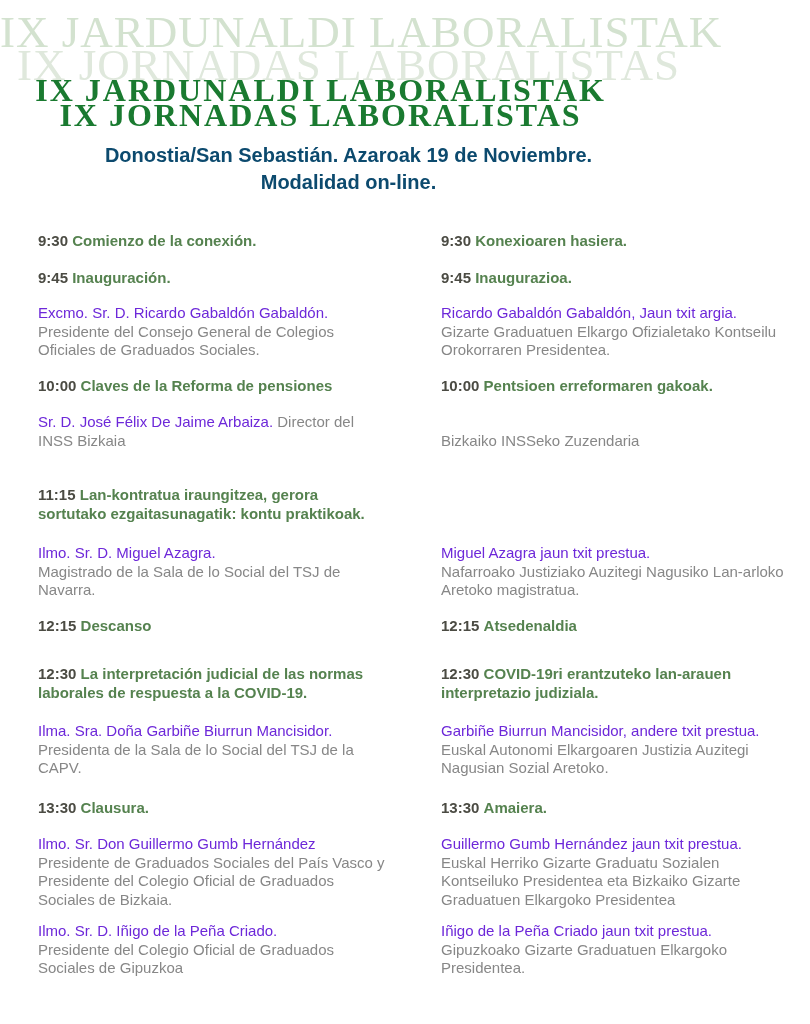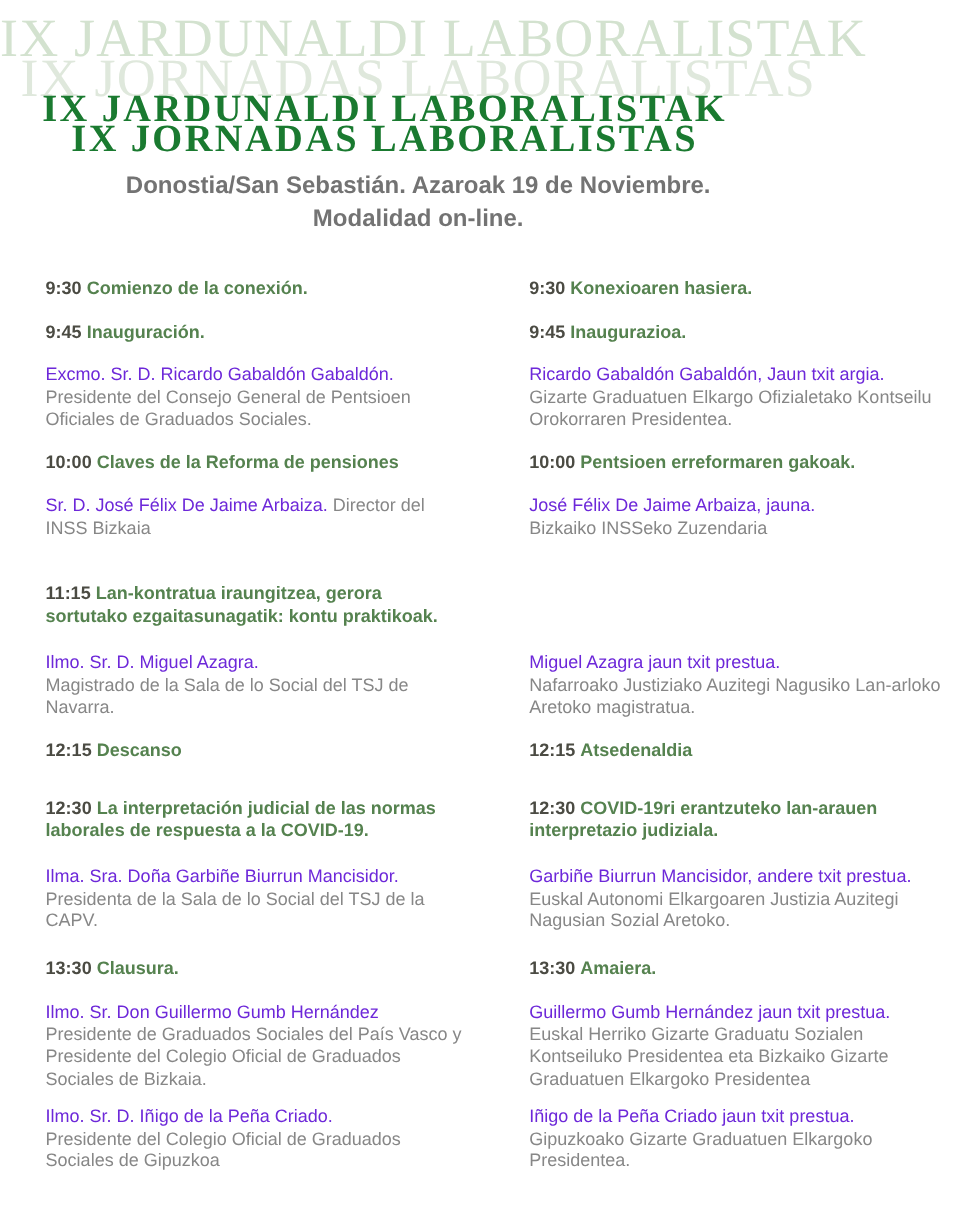"Donostia/San Sebastián. Azaroak 19 de" .subtitle { color: #737373 -> #0c4a6e }
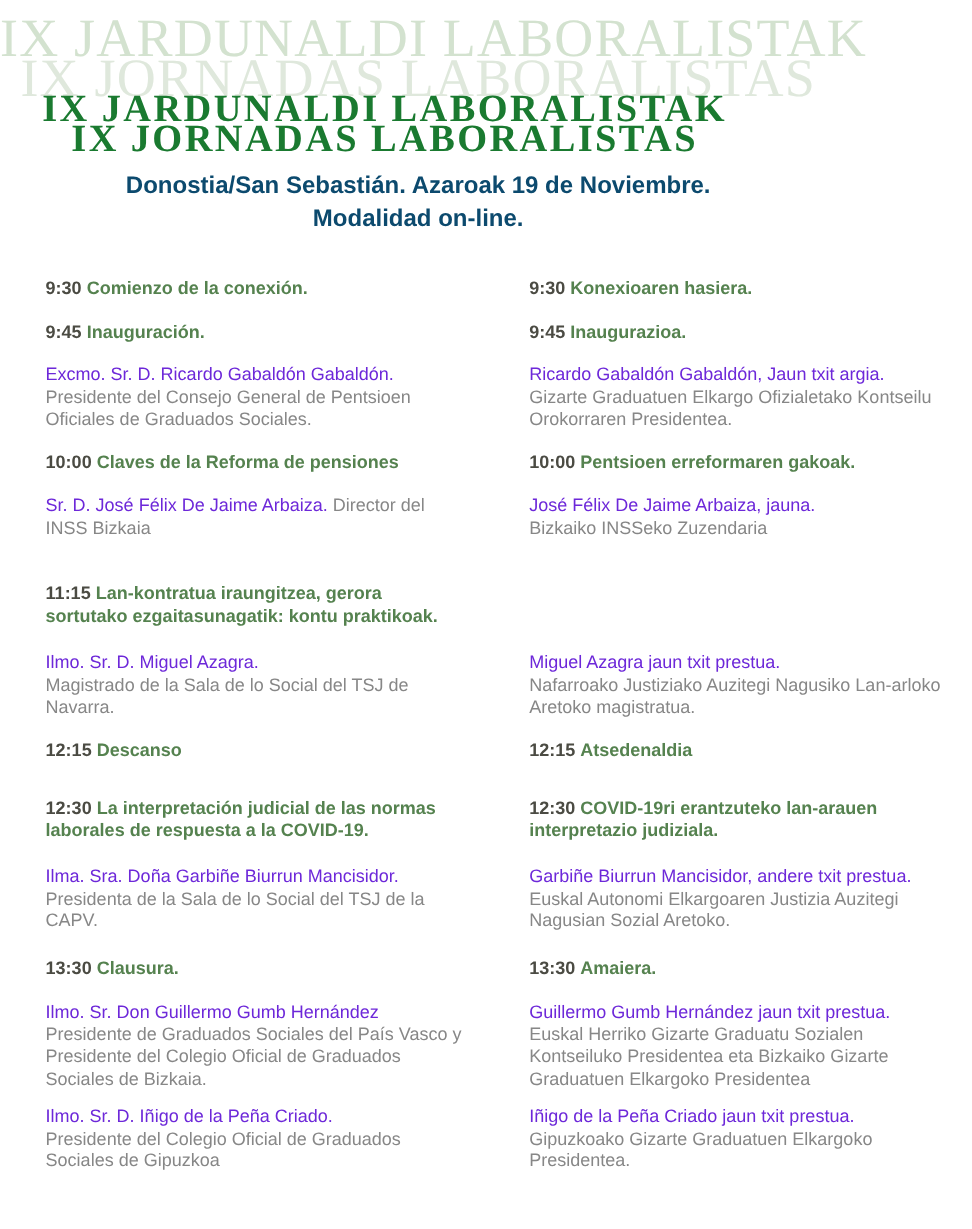"Presidente del Consejo General de" span.desc { text: Pentsioen -> Colegios }
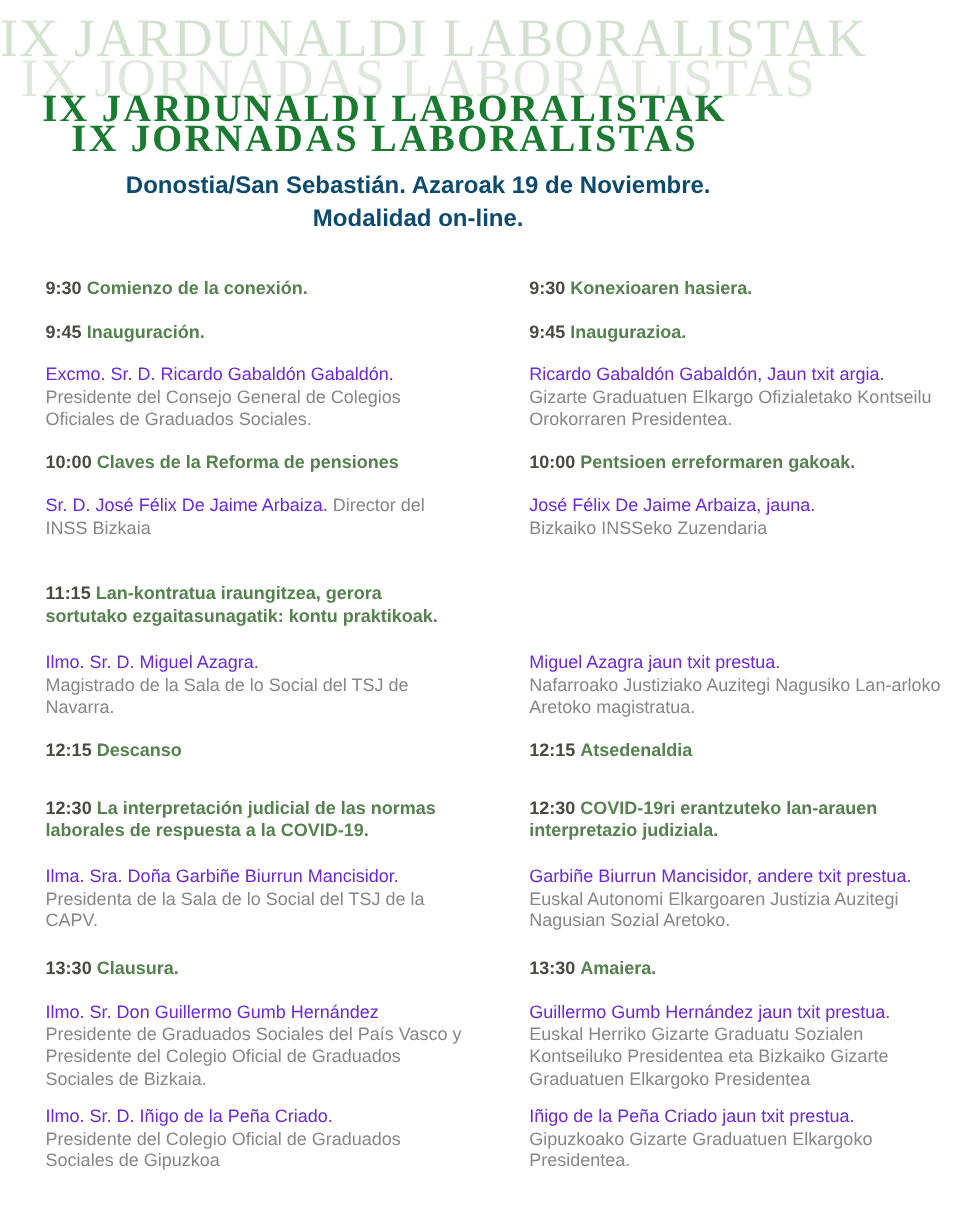"José Félix De Jaime Arbaiza," span.name { html: <span>José Félix De Jaime Arbaiza, jauna.</span> -> none }
